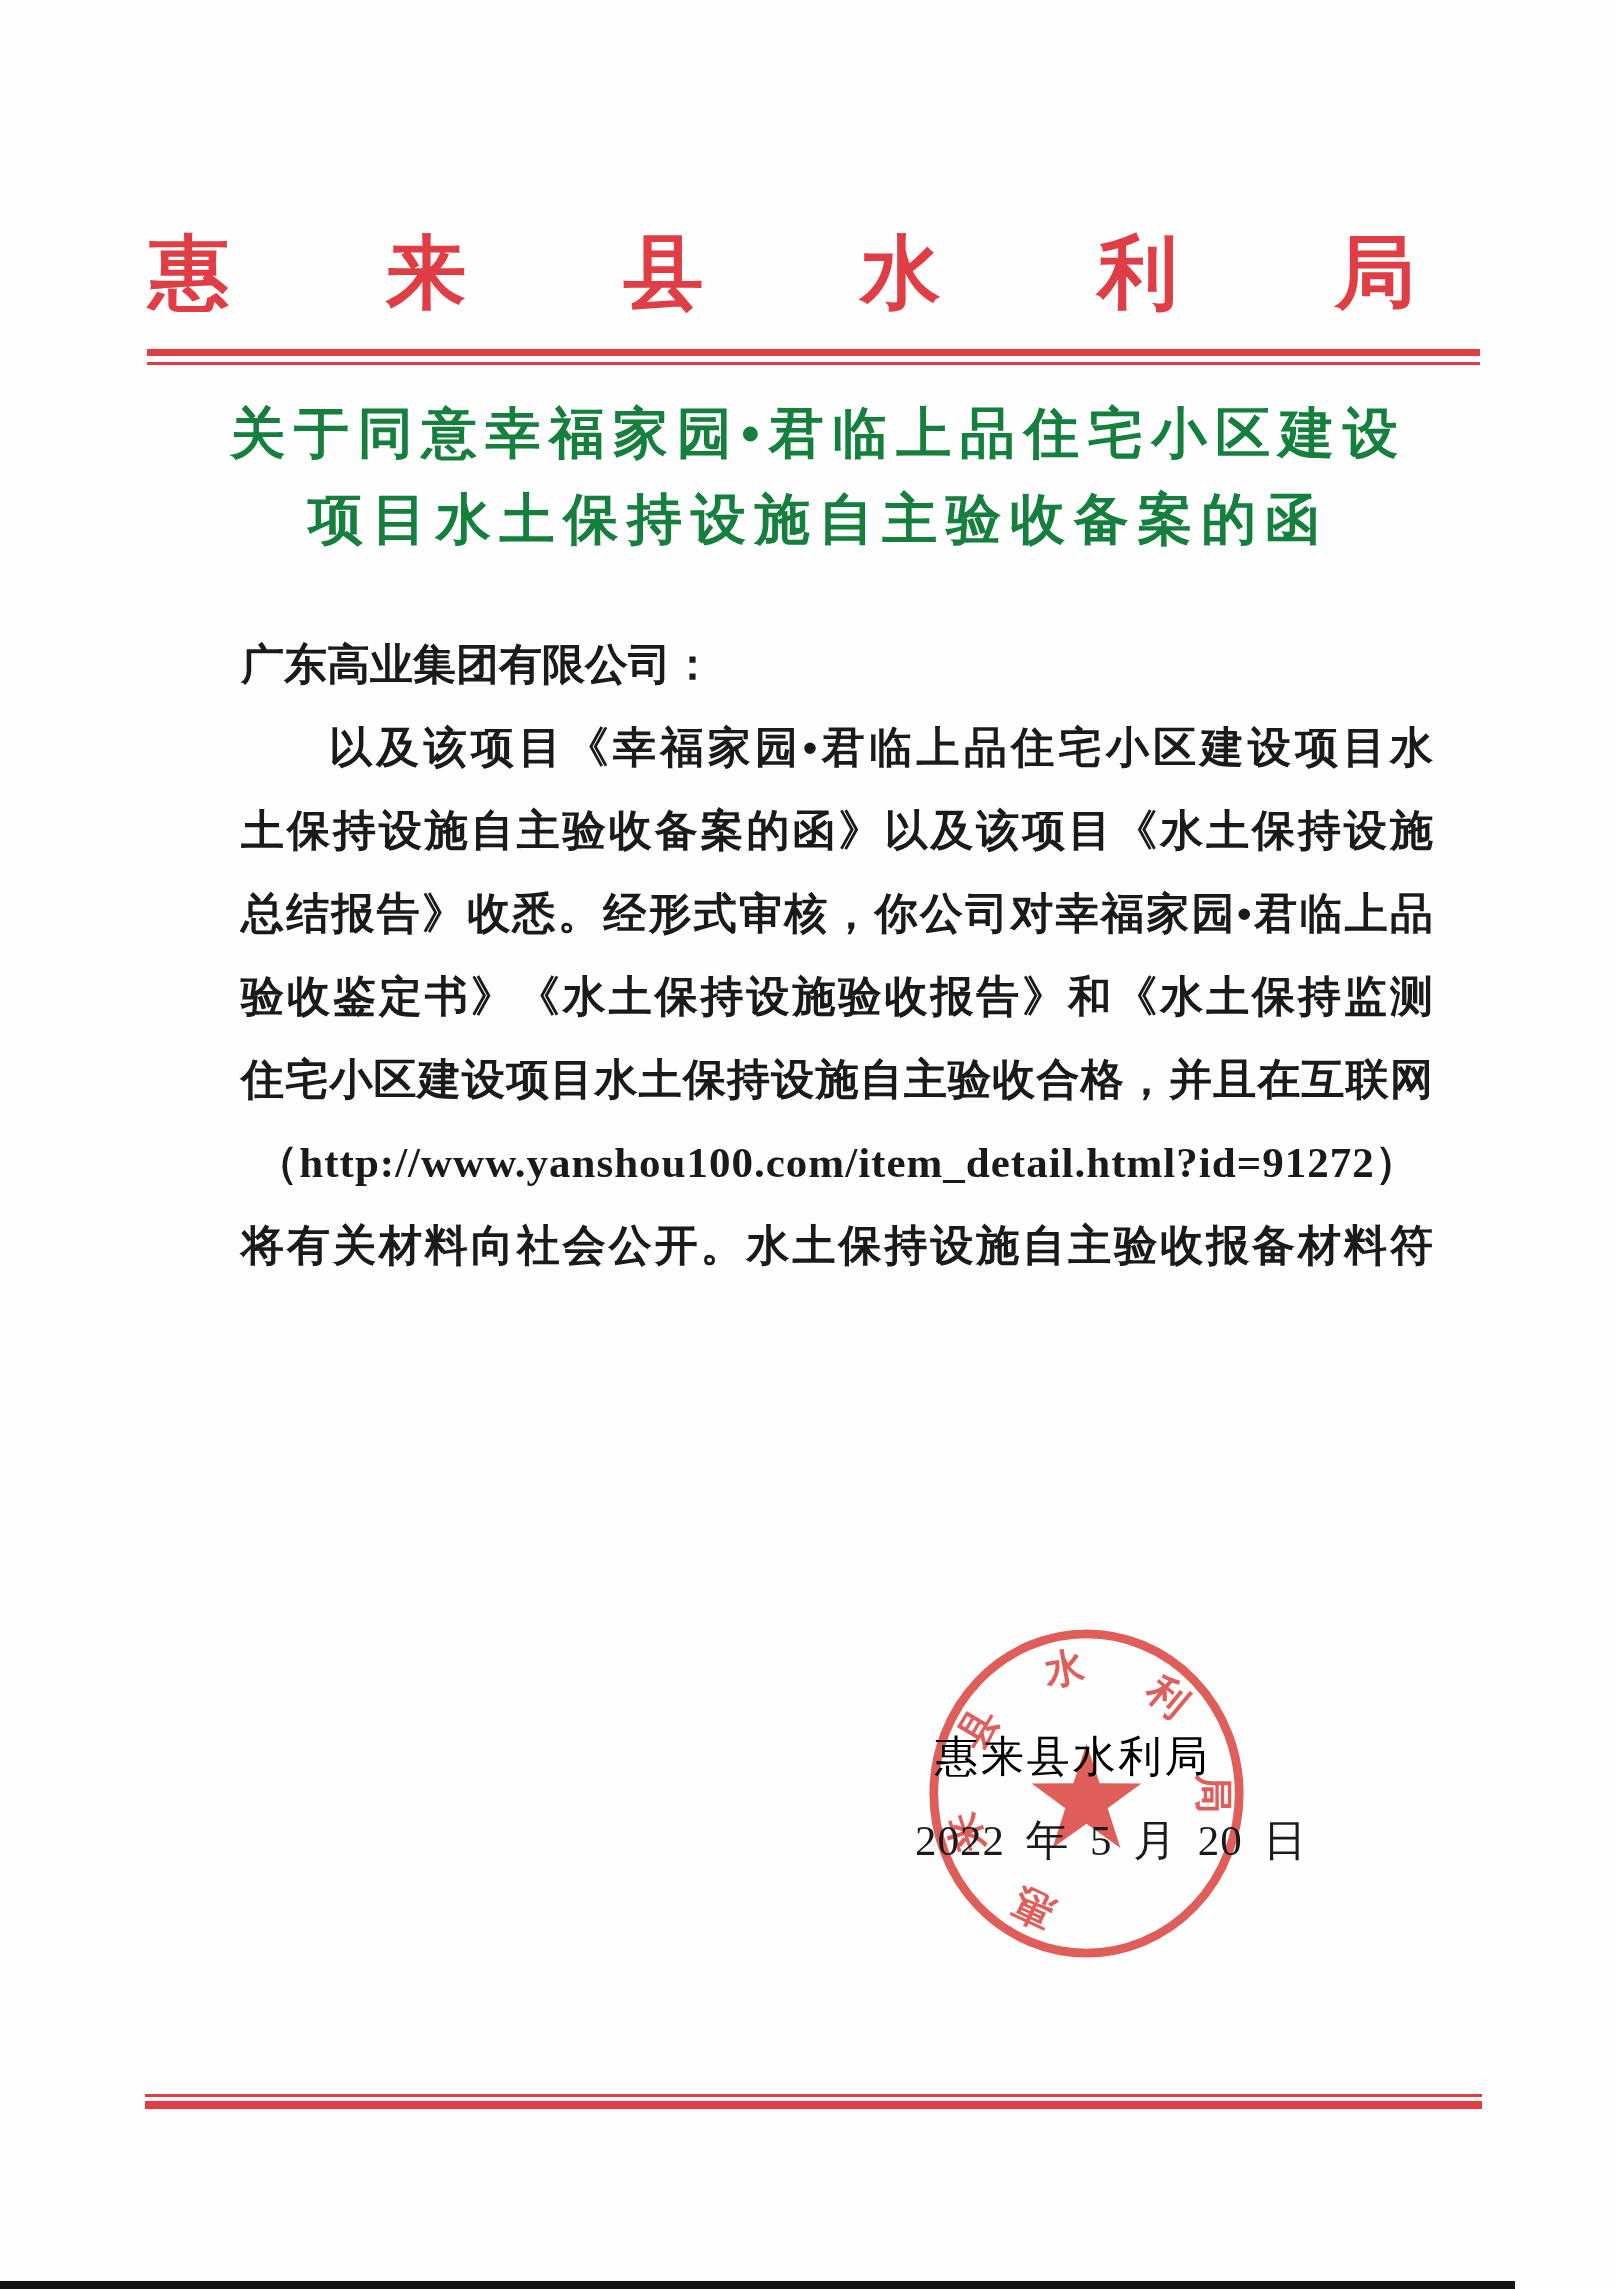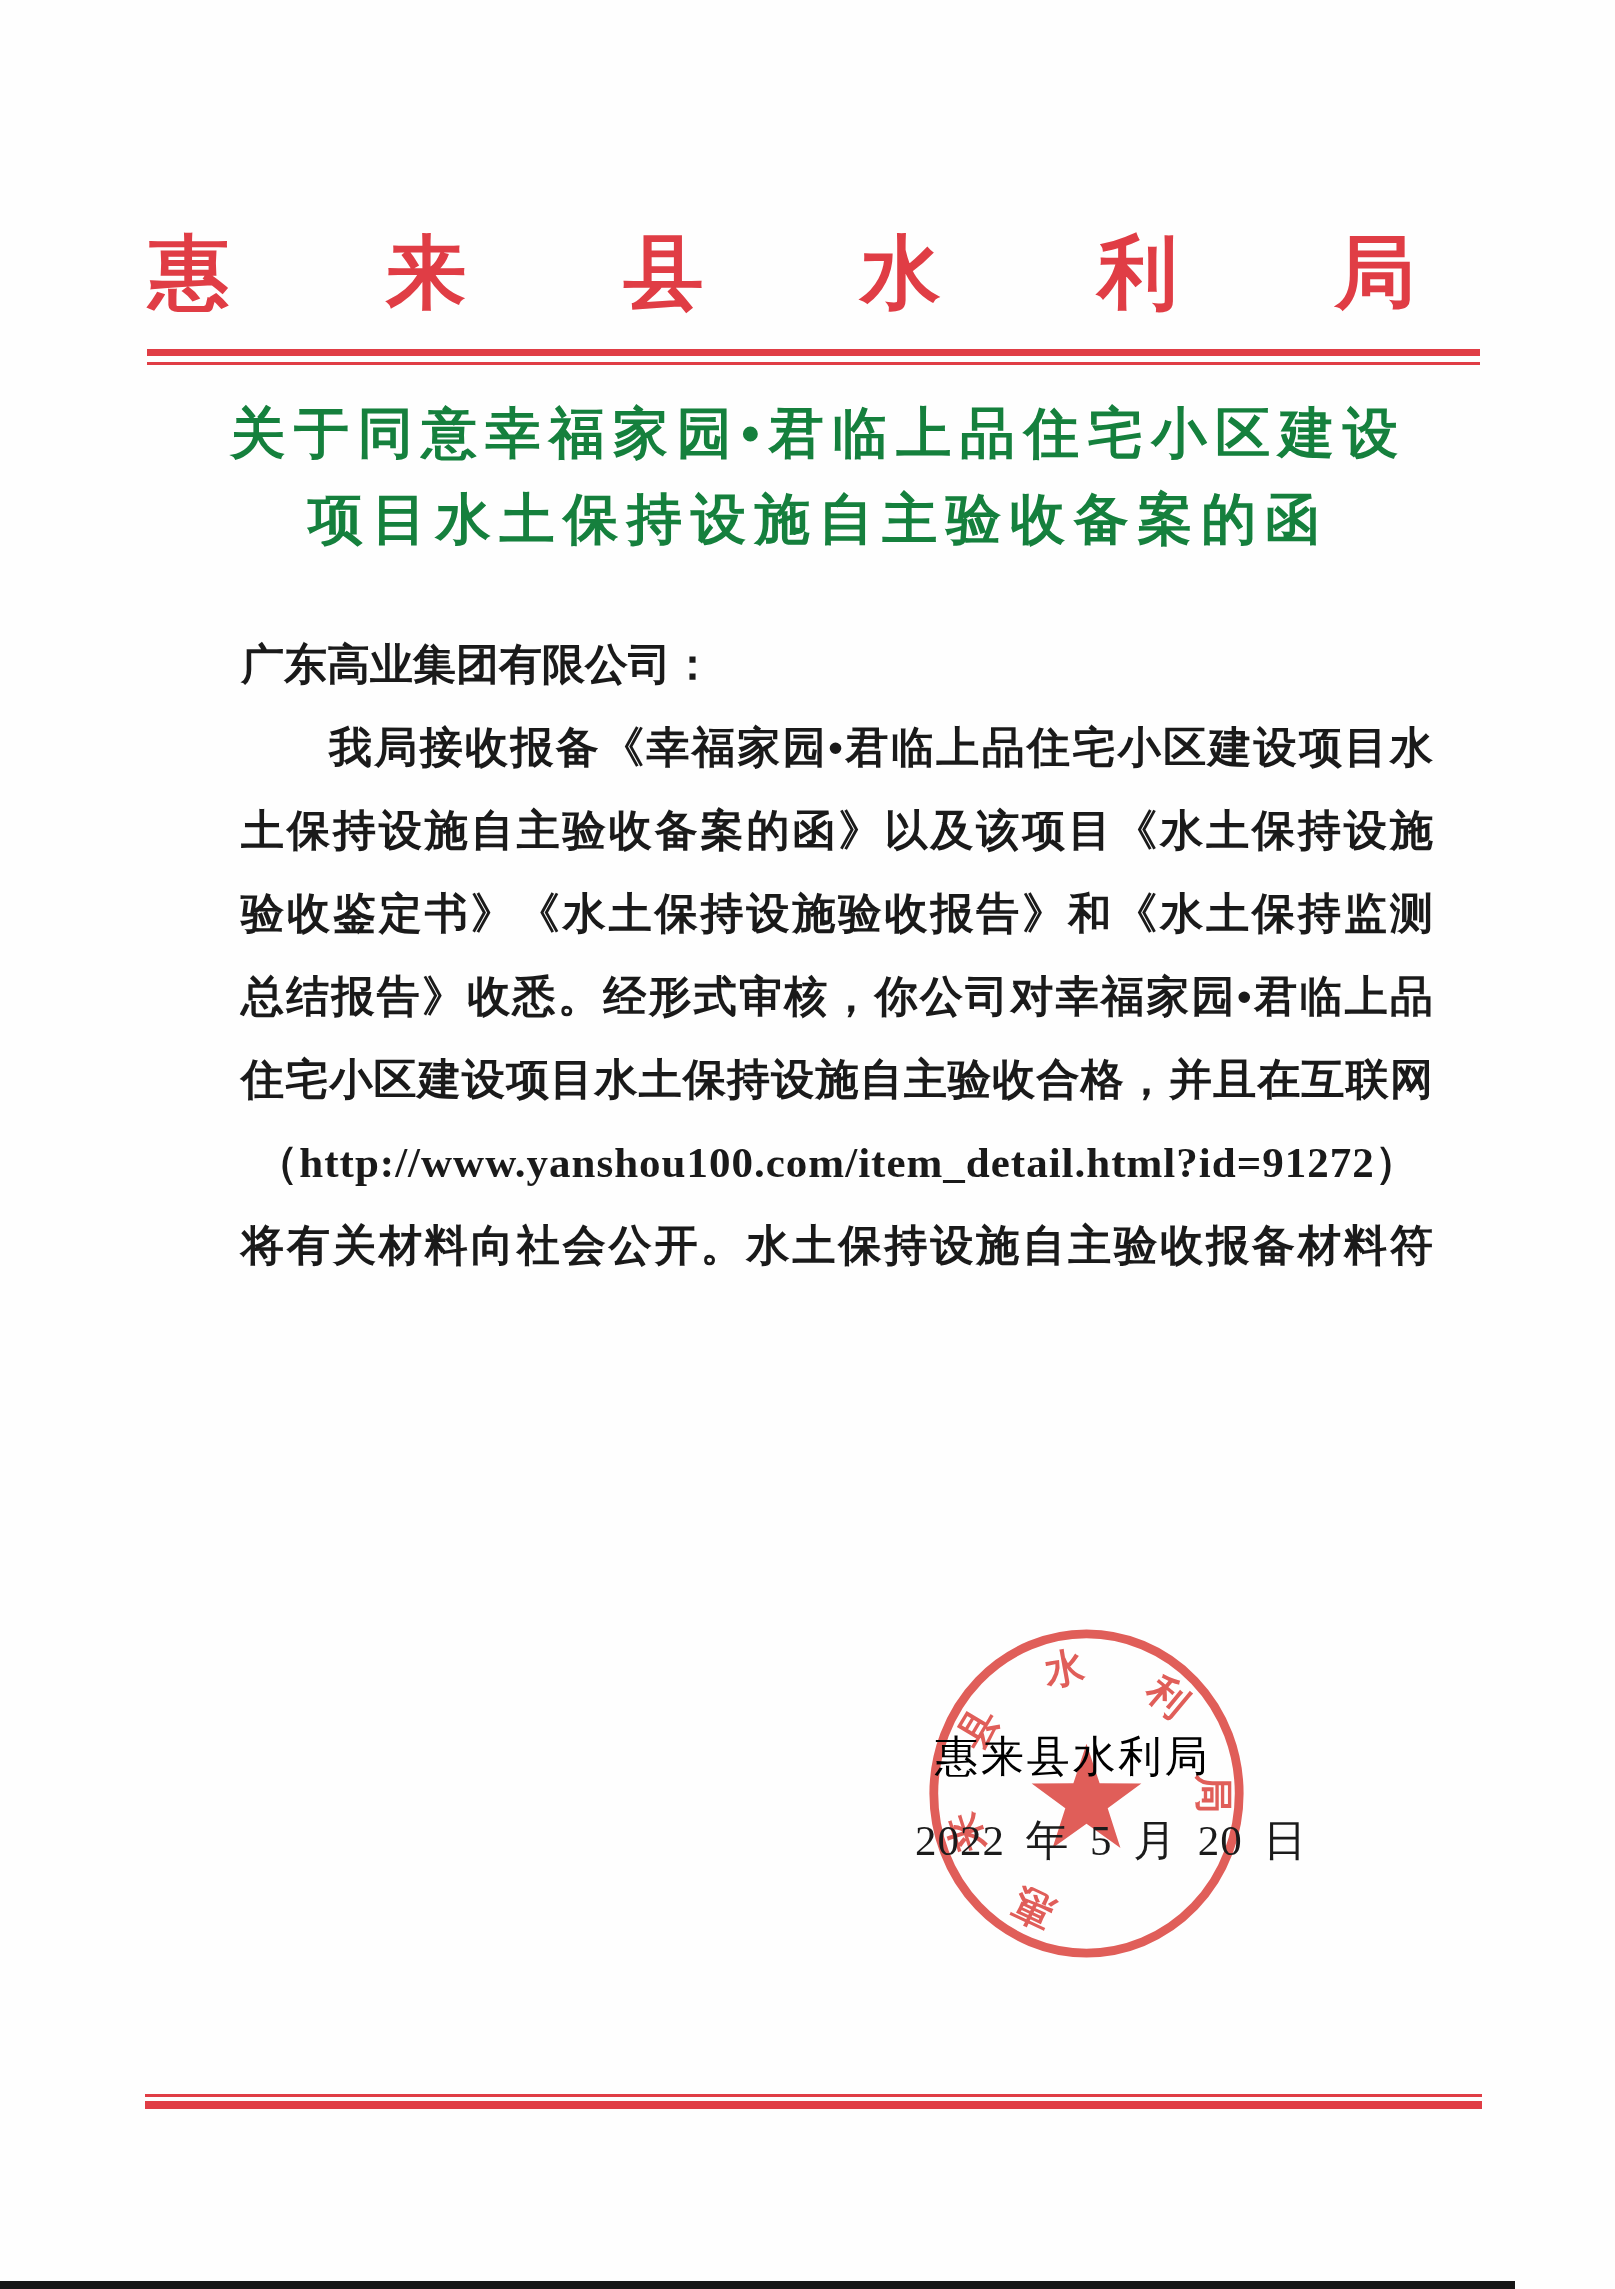"我局接收报备《幸福家园•君临上品住宅小区建设项目水" div.bline { text: 我局接收报备 -> 以及该项目 }
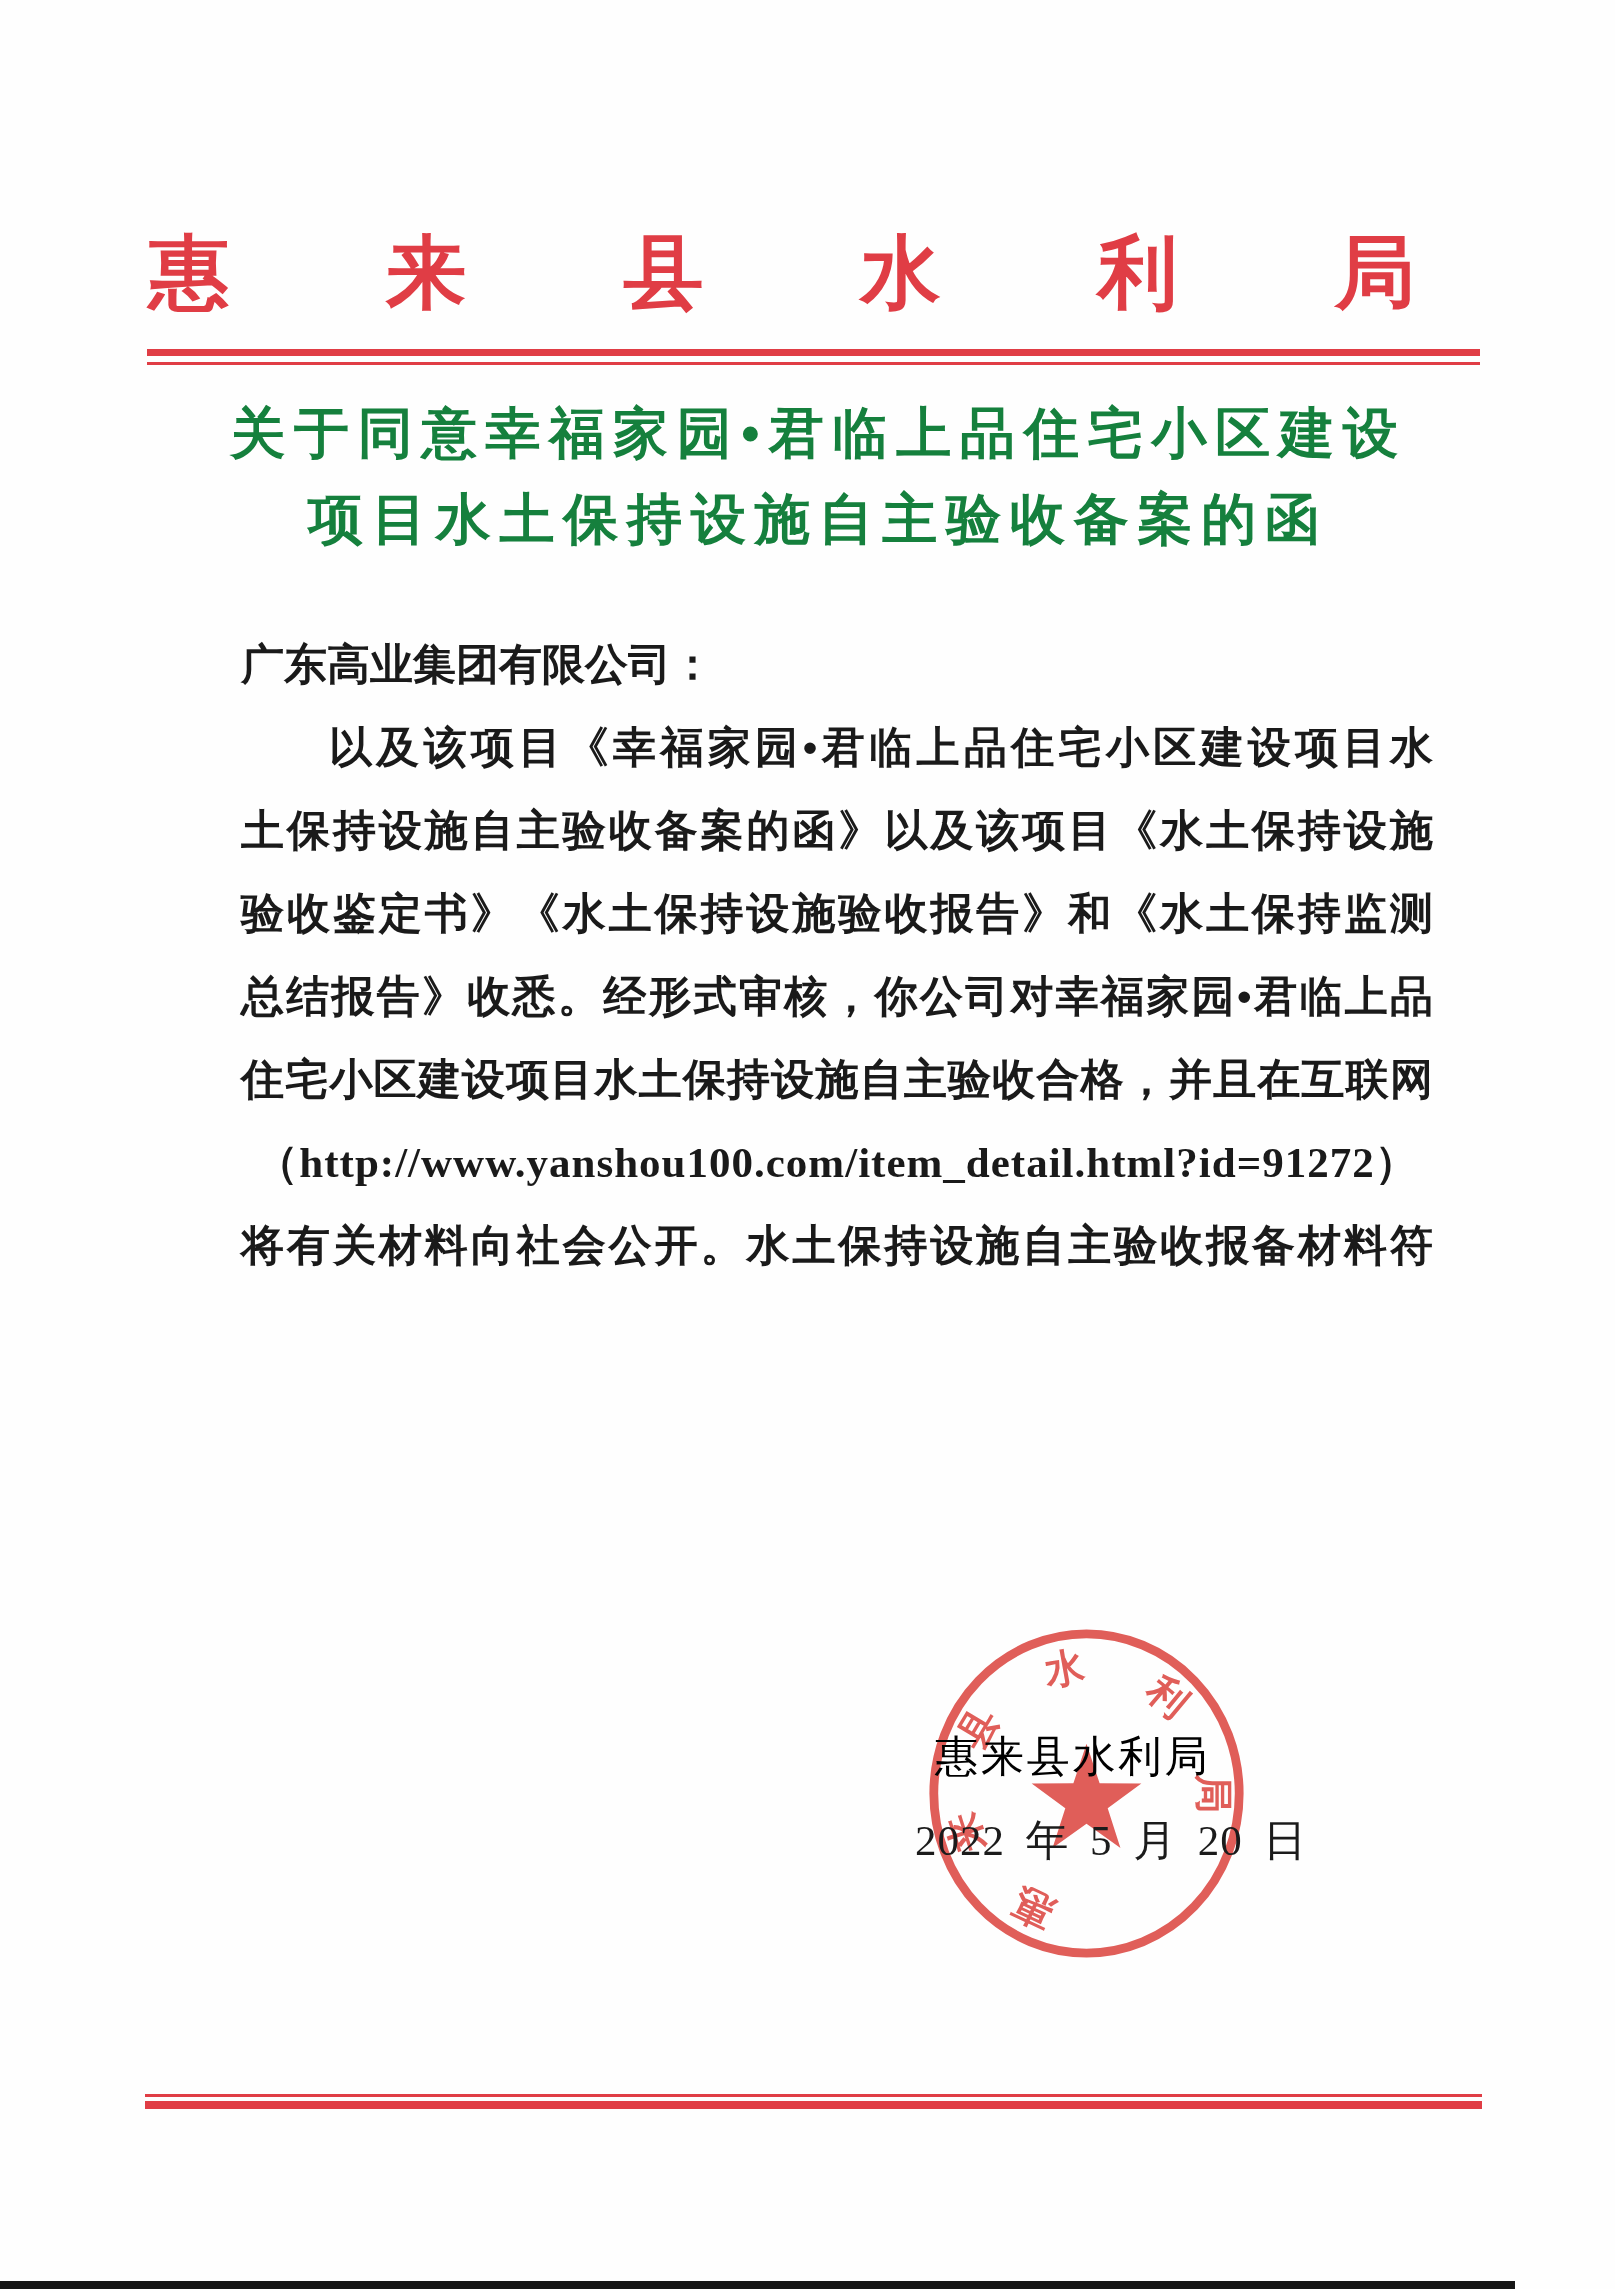"验收鉴定书》《水土保持设施验收报告》和《水土保持监测" div.bline { order: before "总结报告》收悉。经形式审核，你公司对幸福家园•君临上品" -> after "总结报告》收悉。经形式审核，你公司对幸福家园•君临上品" }
